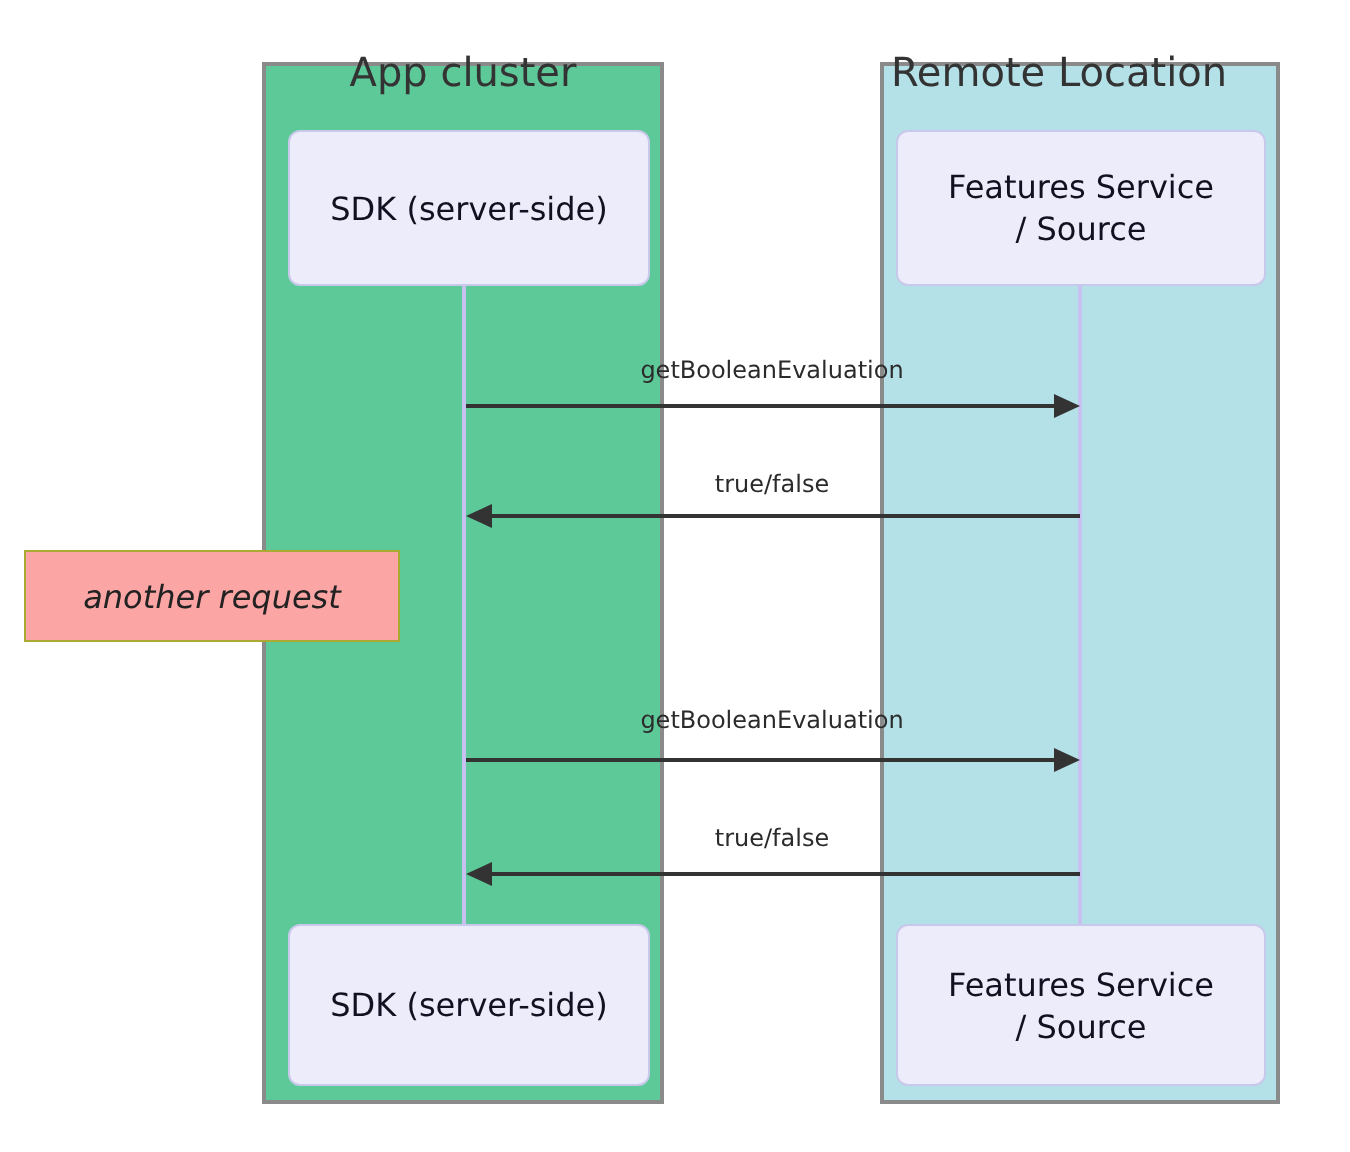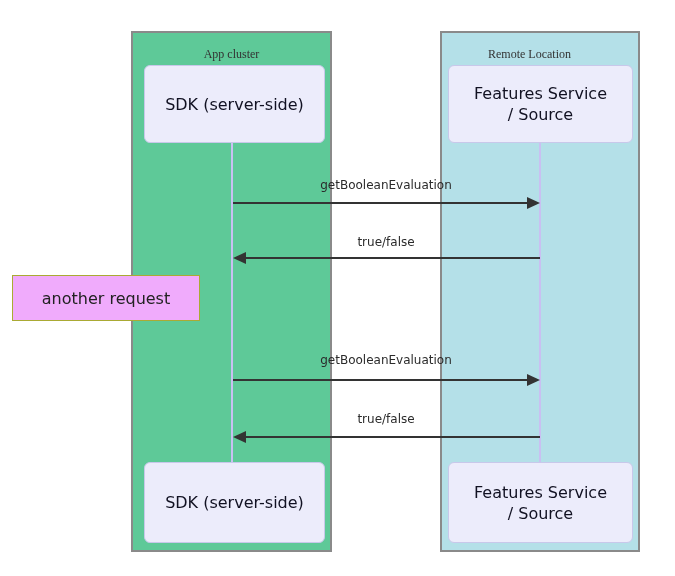"App cluster" .region-label { font-family: Liberation Serif, serif -> none; font-size: 12px -> 20px; top: 45px -> 27px }
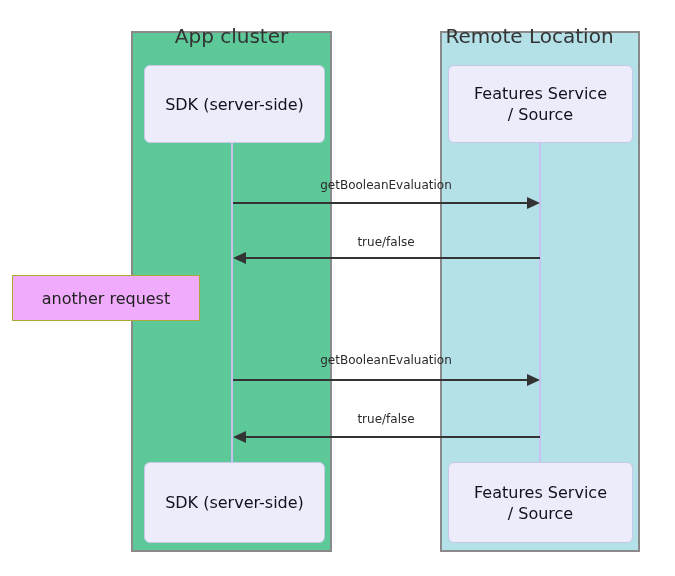"another request" div.note { background: #f0abfc -> #fca5a5; font-style: none -> italic }
